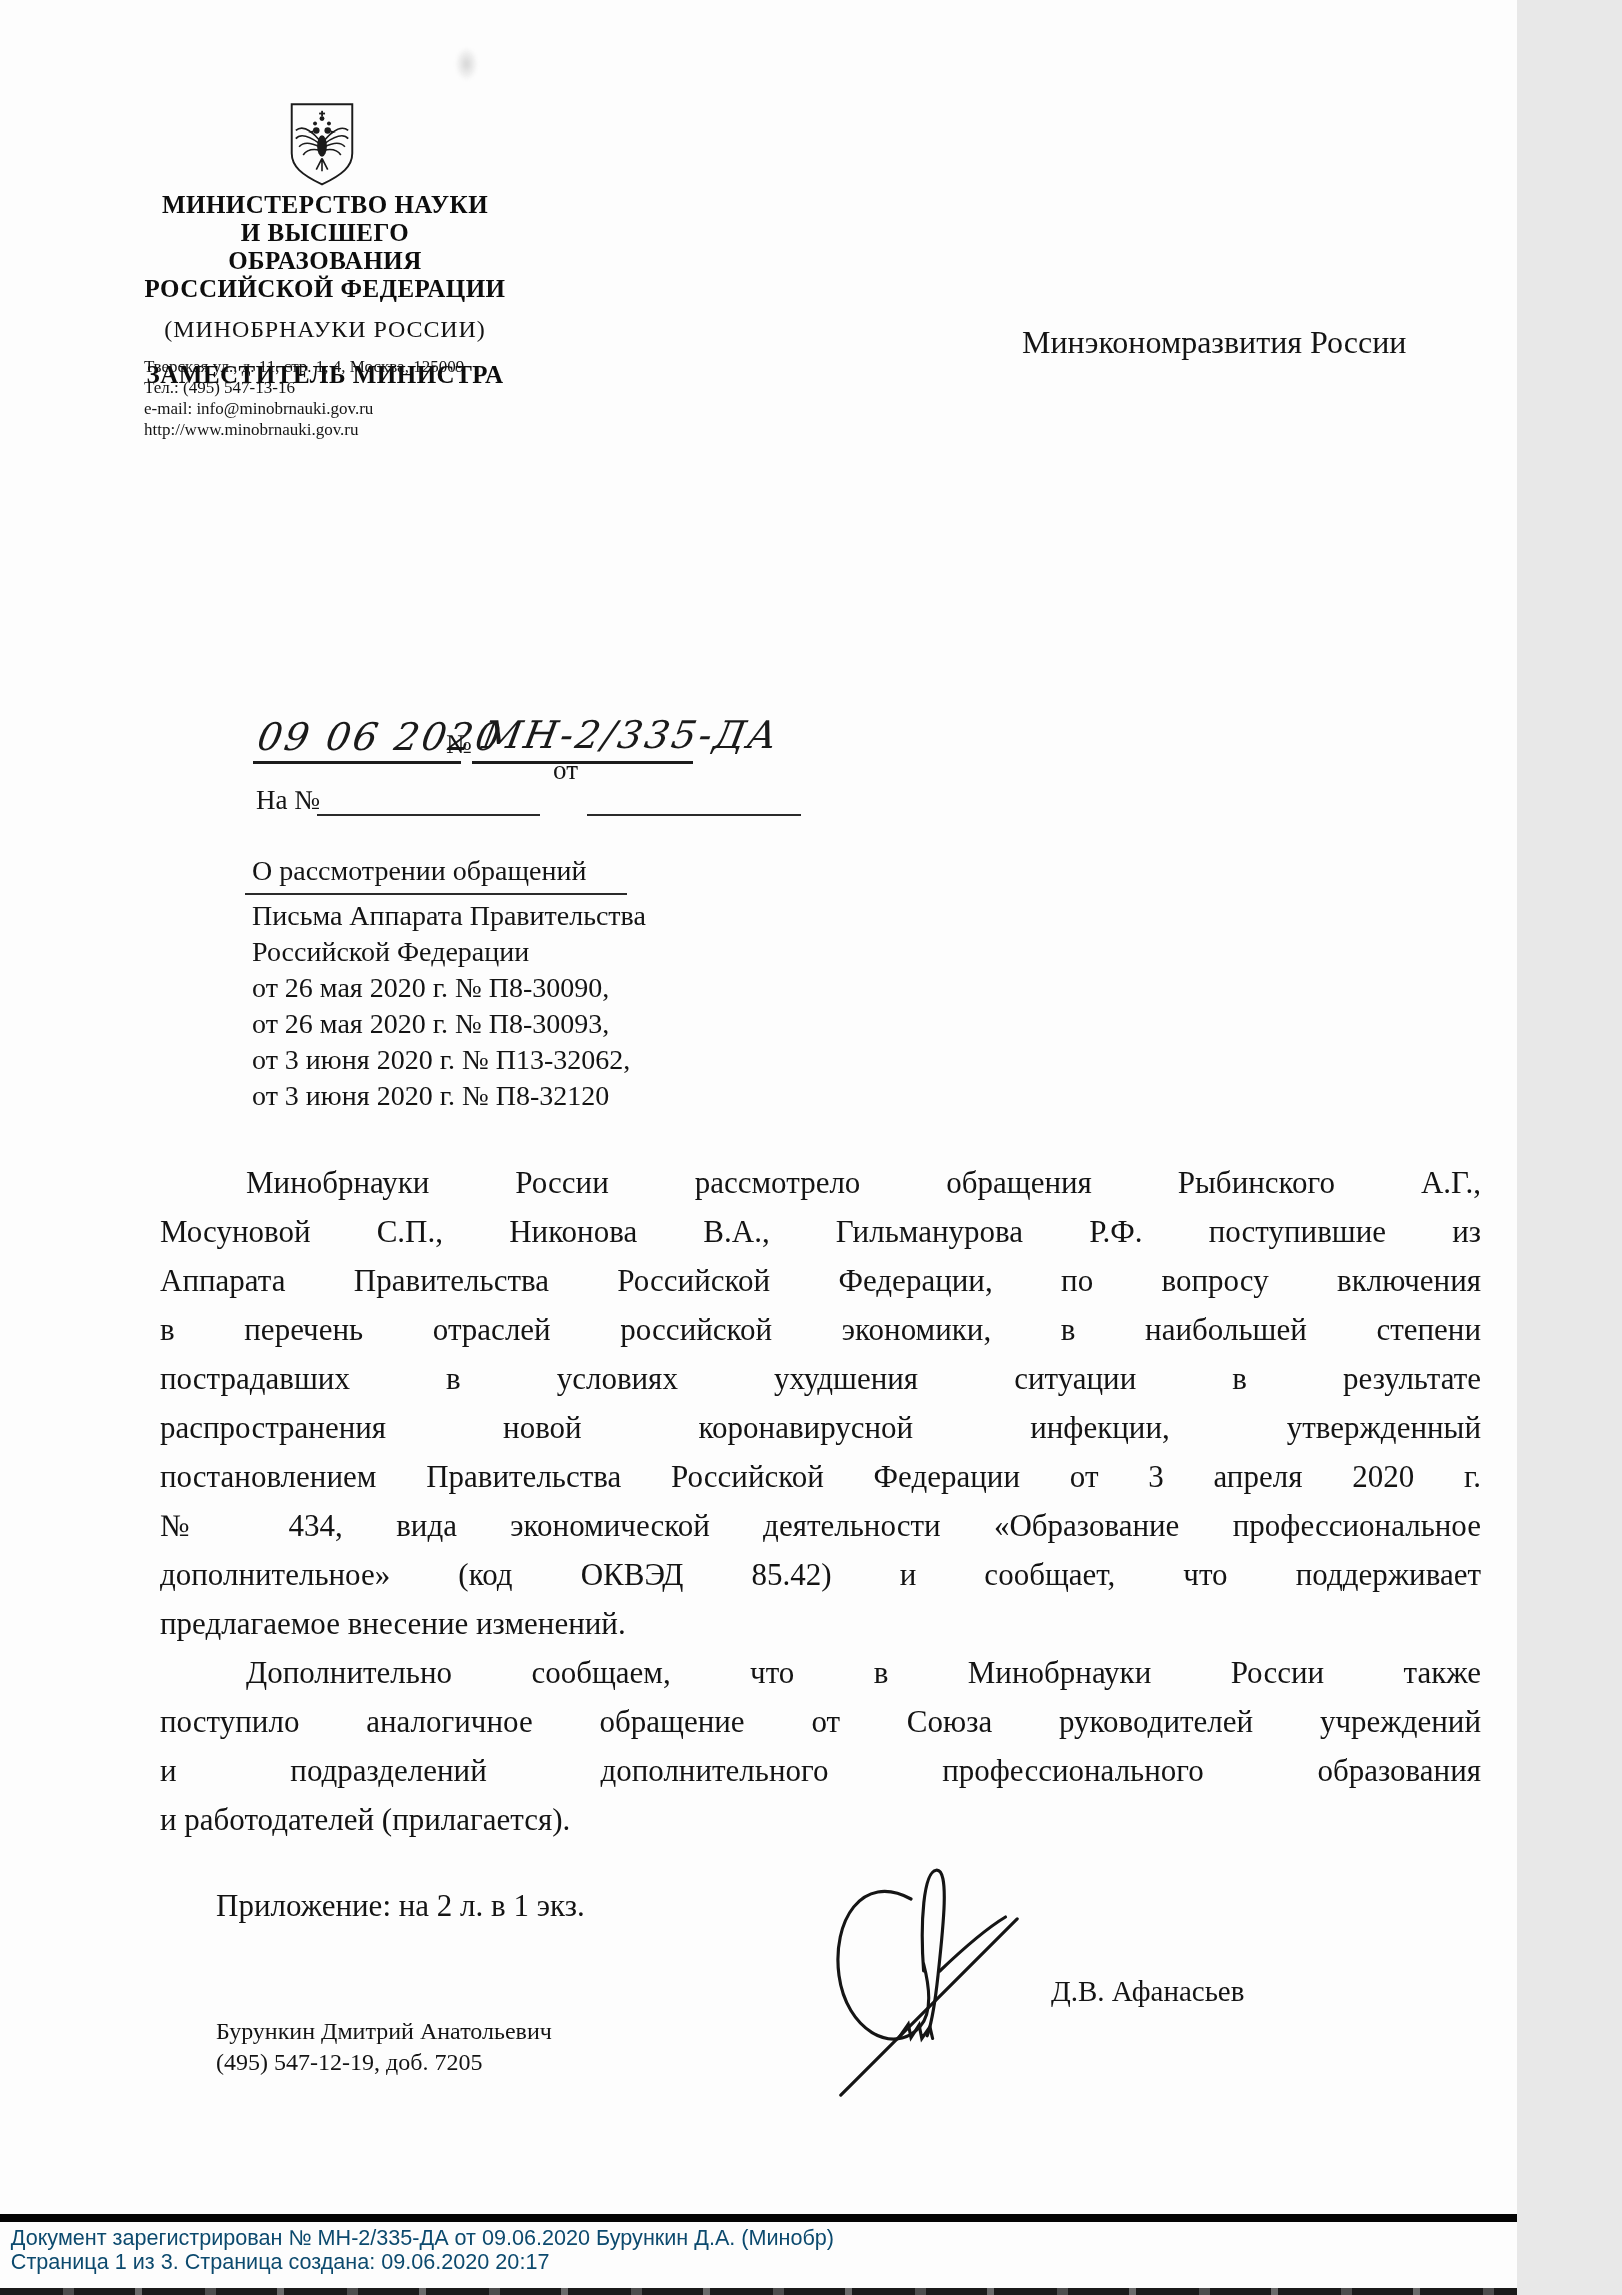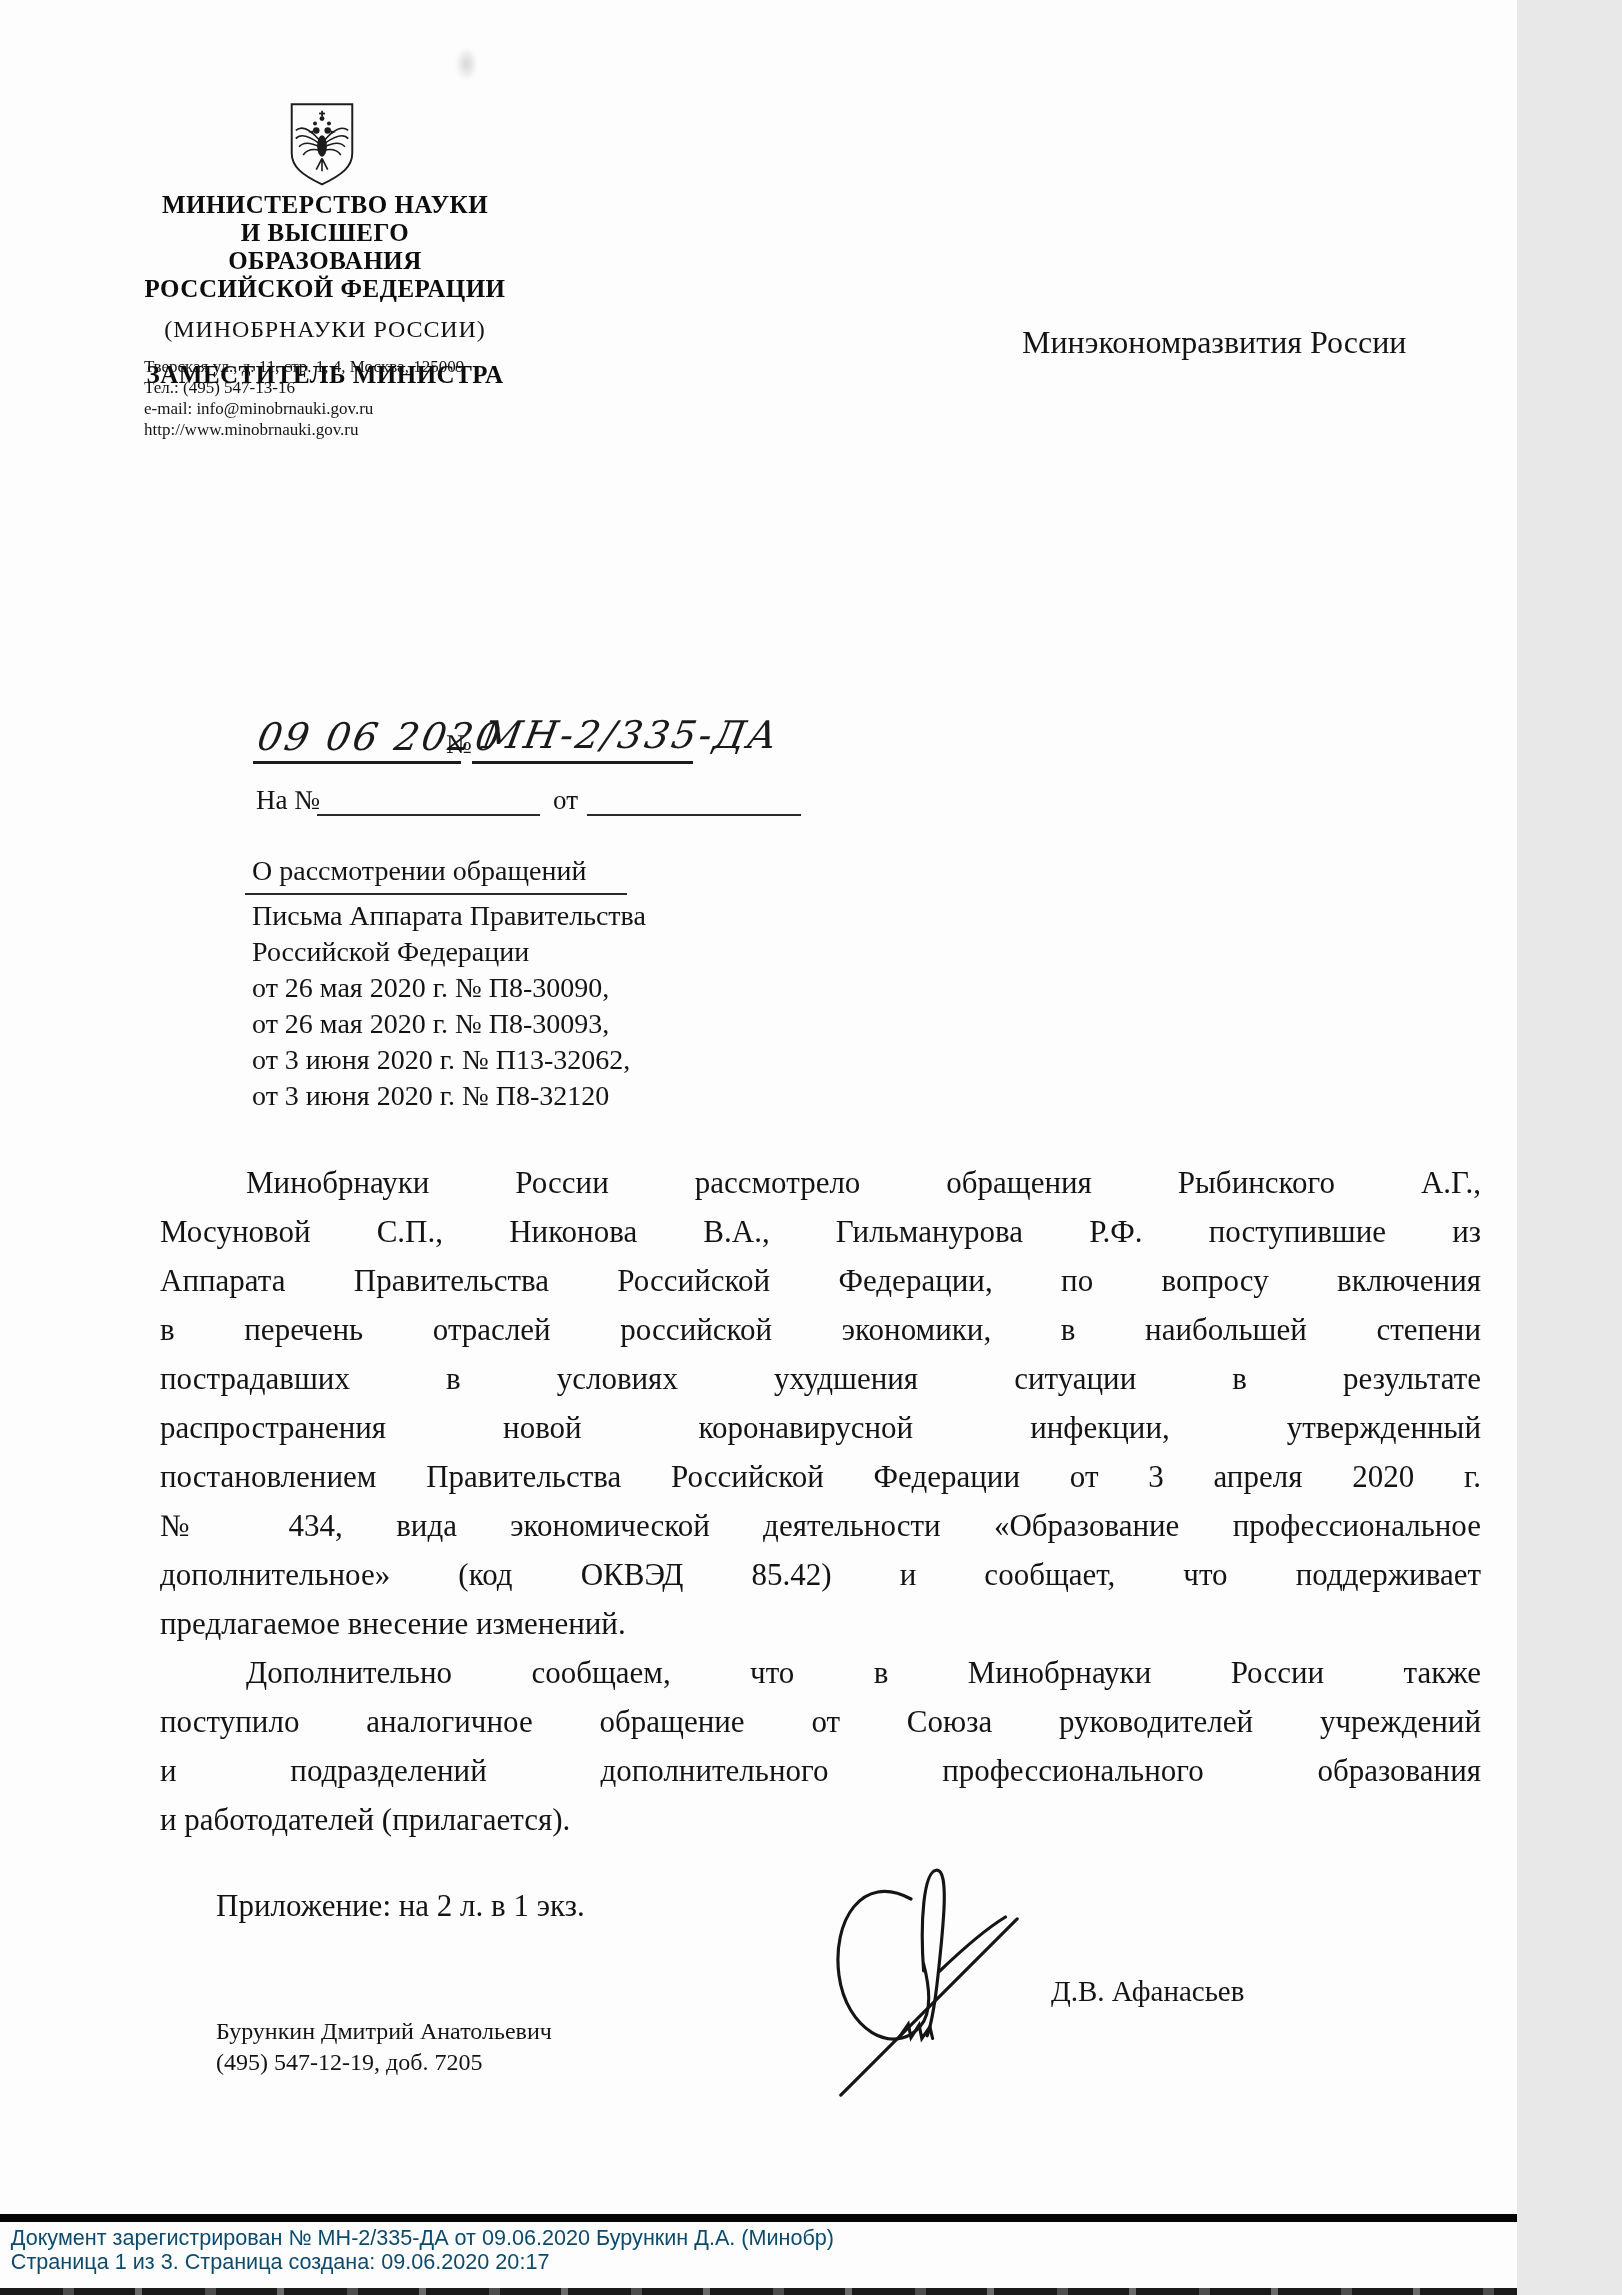"от" div.abs { top: 785px -> 755px }
